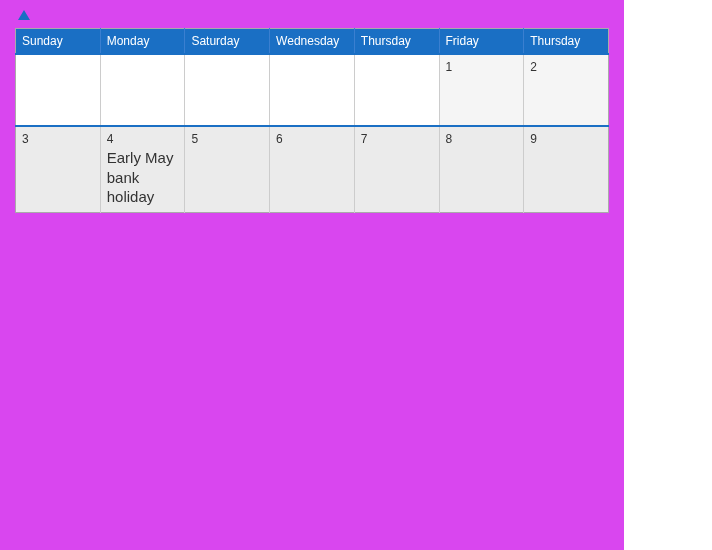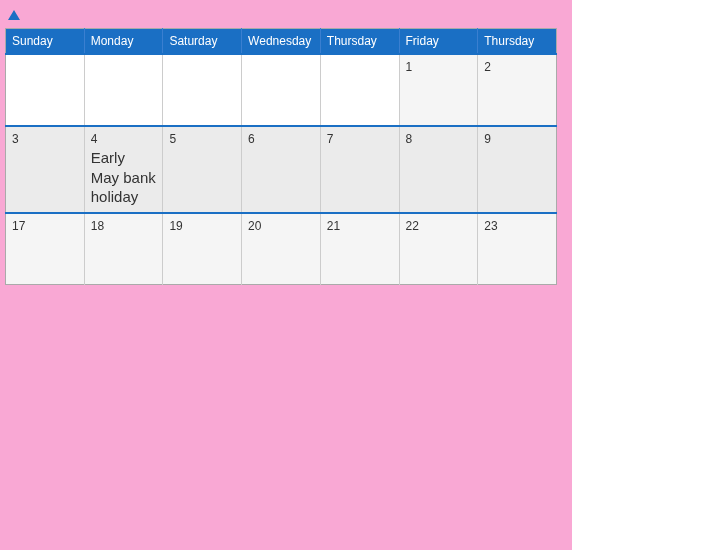"Sunday" .page { background: #f9a8d4 -> #d946ef; padding: 10px 15px 10px 5px -> 10px 15px 10px 15px; width: 572px -> 624px }
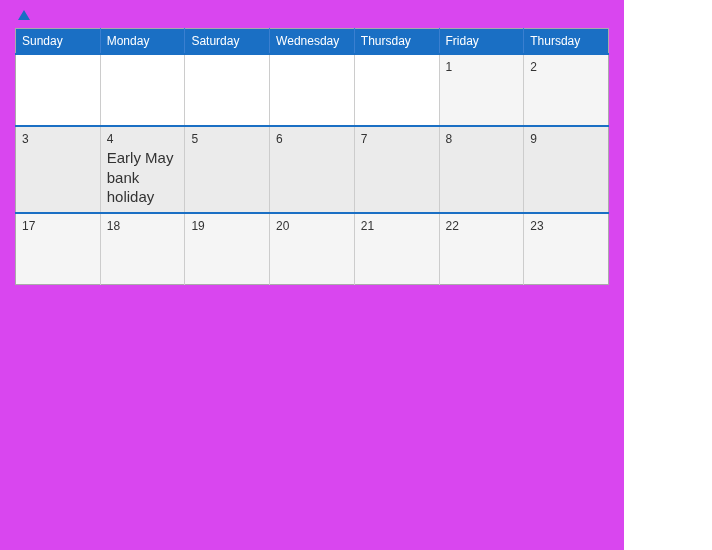"17" tr { html: <tr> <td> <span>17</span> </td> <td> <span>18</span> </td> <td> <span>19</span> </td> <td> <span>20</span> </td> <td> <span>21</span> </td> <td> <span>22</span> </td> <td> <span>23</span> </td> </tr> -> none }
